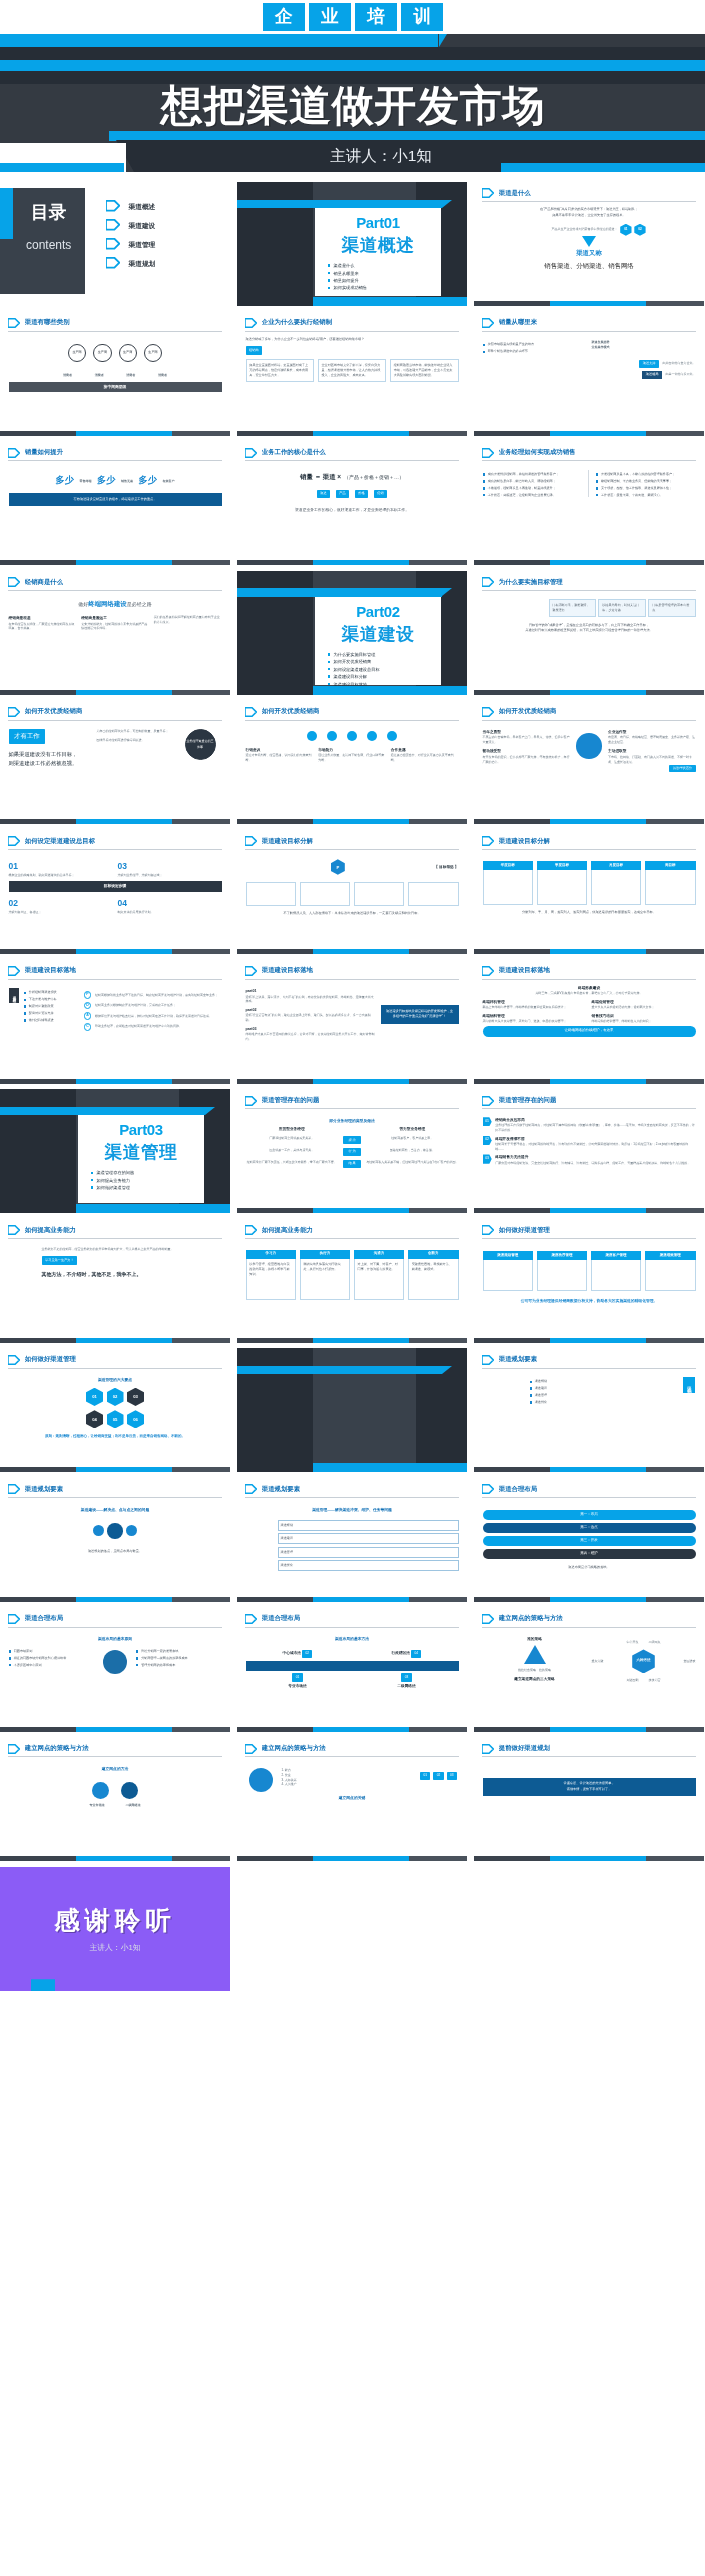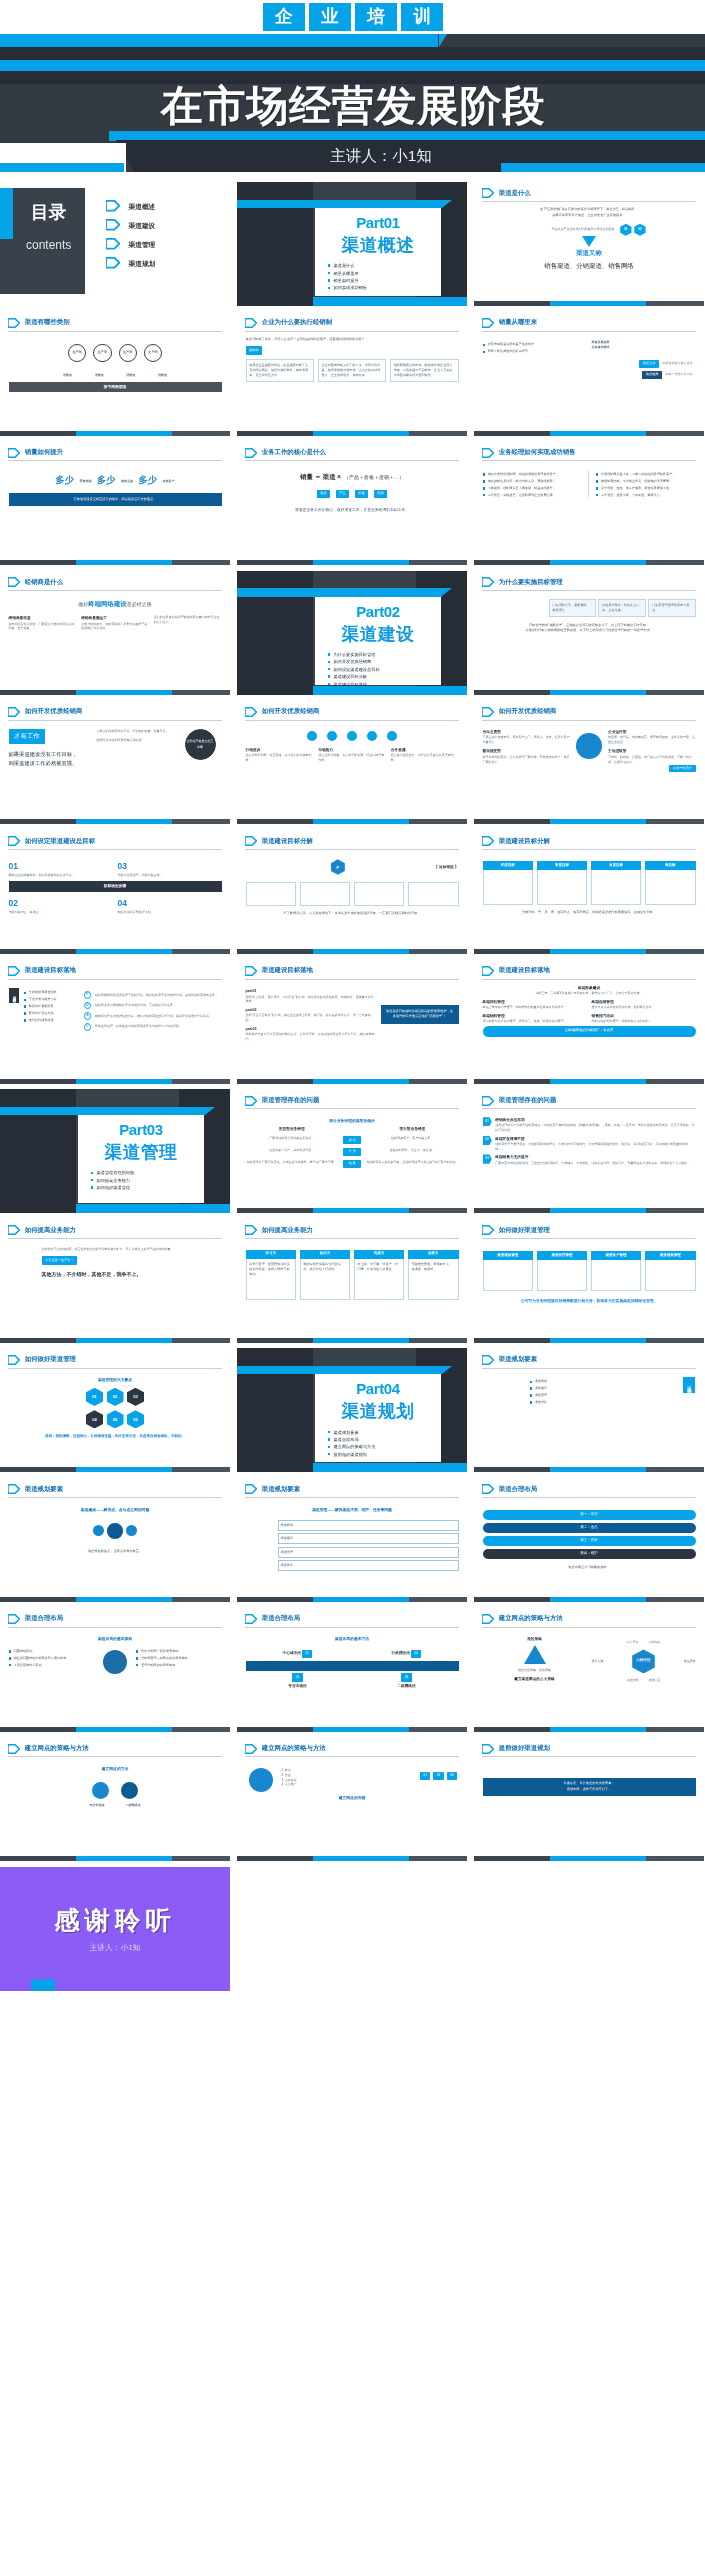"在市场经营发展阶段" div.htitle { text: 在市场经营发展阶段 -> 想把渠道做开发市场 }
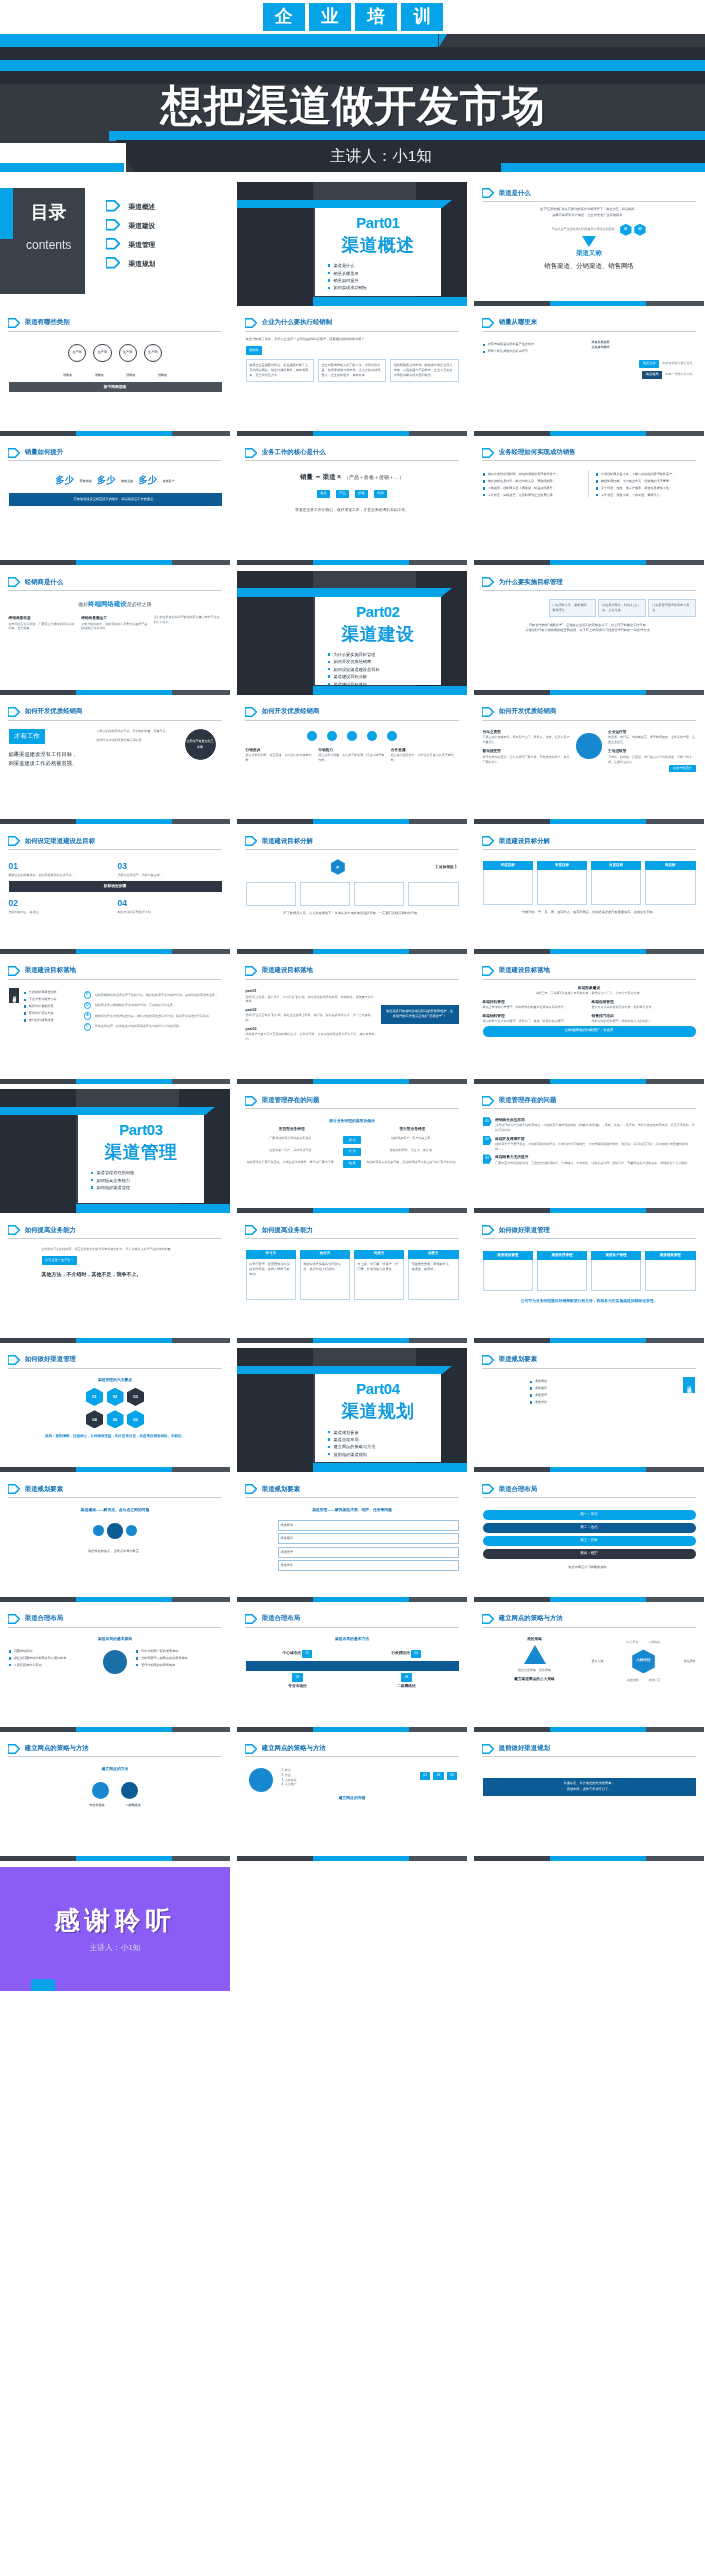"Part04" div.pcard { html: <div> <div>Part04</div> <div>渠道规划</div> <ul> <li>渠道规划要素</li> <li>渠道合理布局</li> <li>建立网点的策略与方法</li> <li>提前做好渠道规划</li> </ul> </div> -> none }
